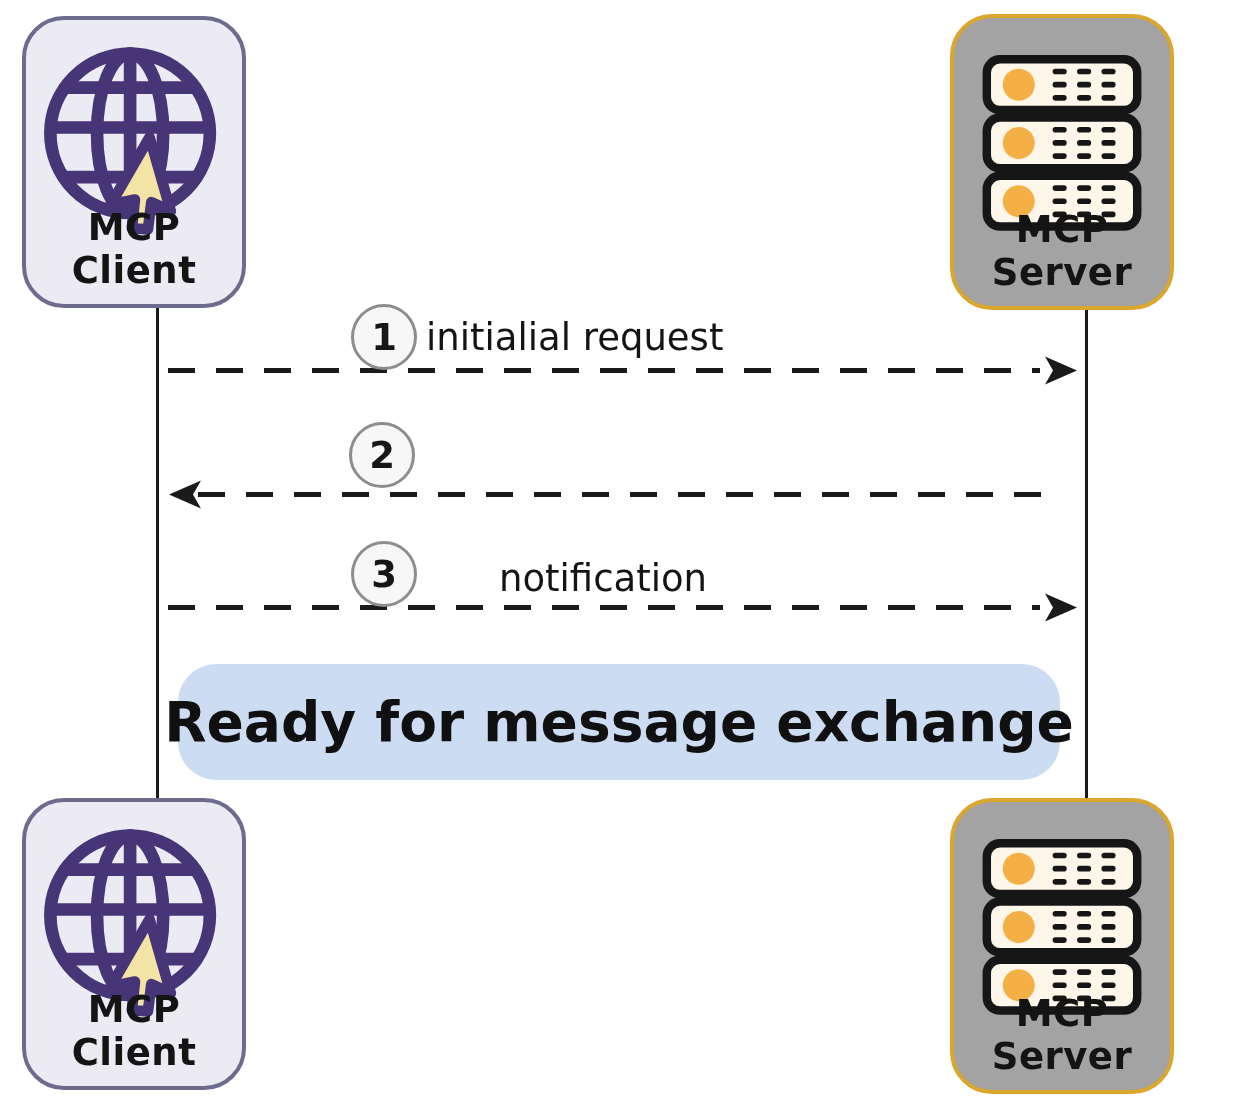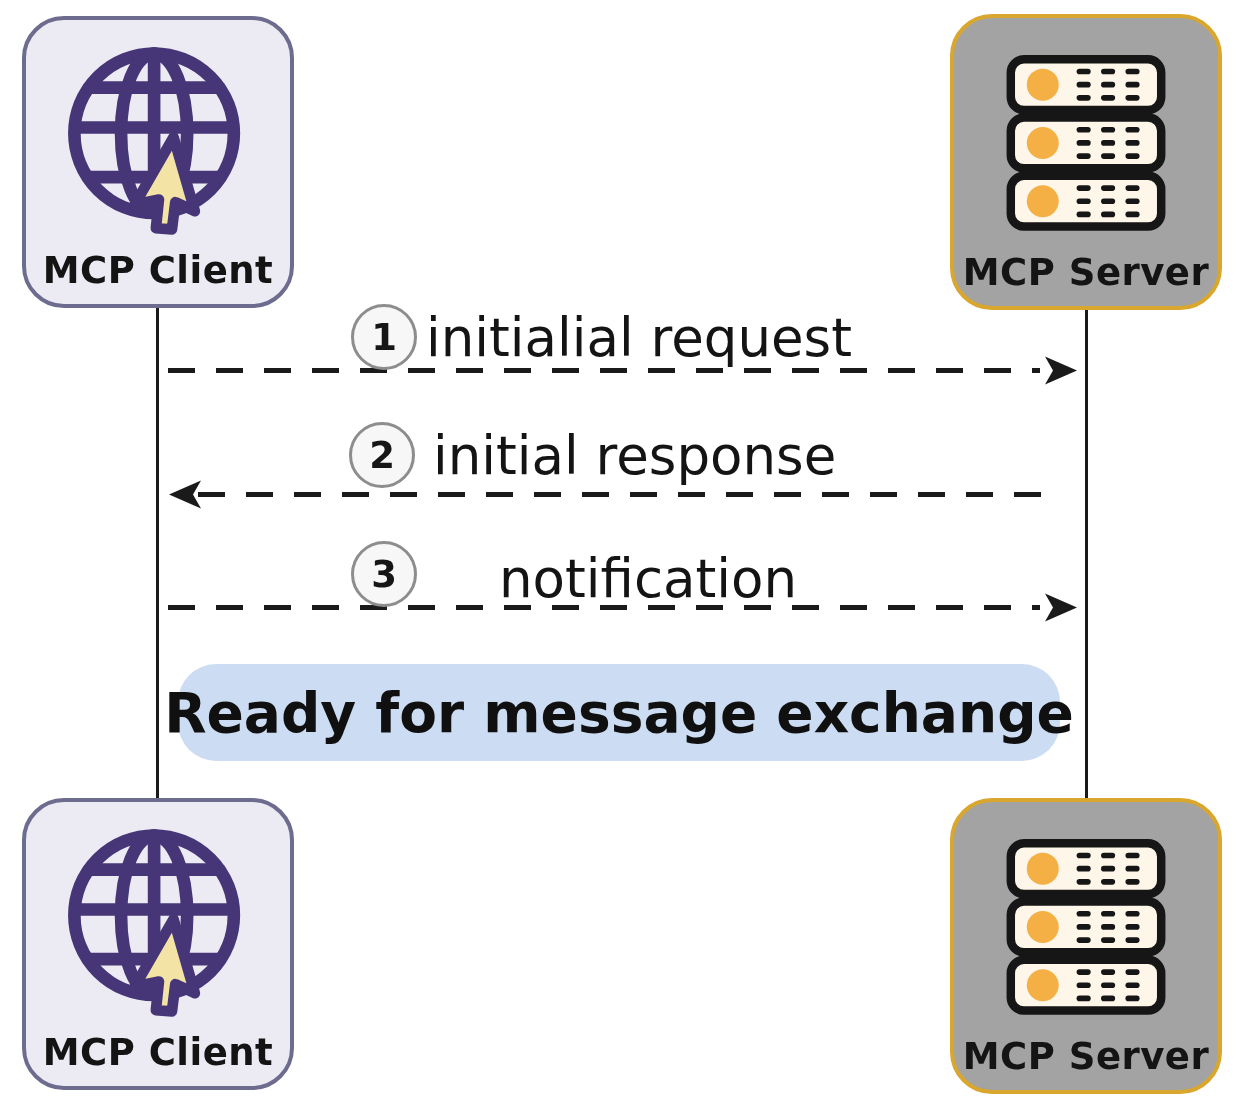"MCP Client" .actor-box { width: 272px -> 224px }
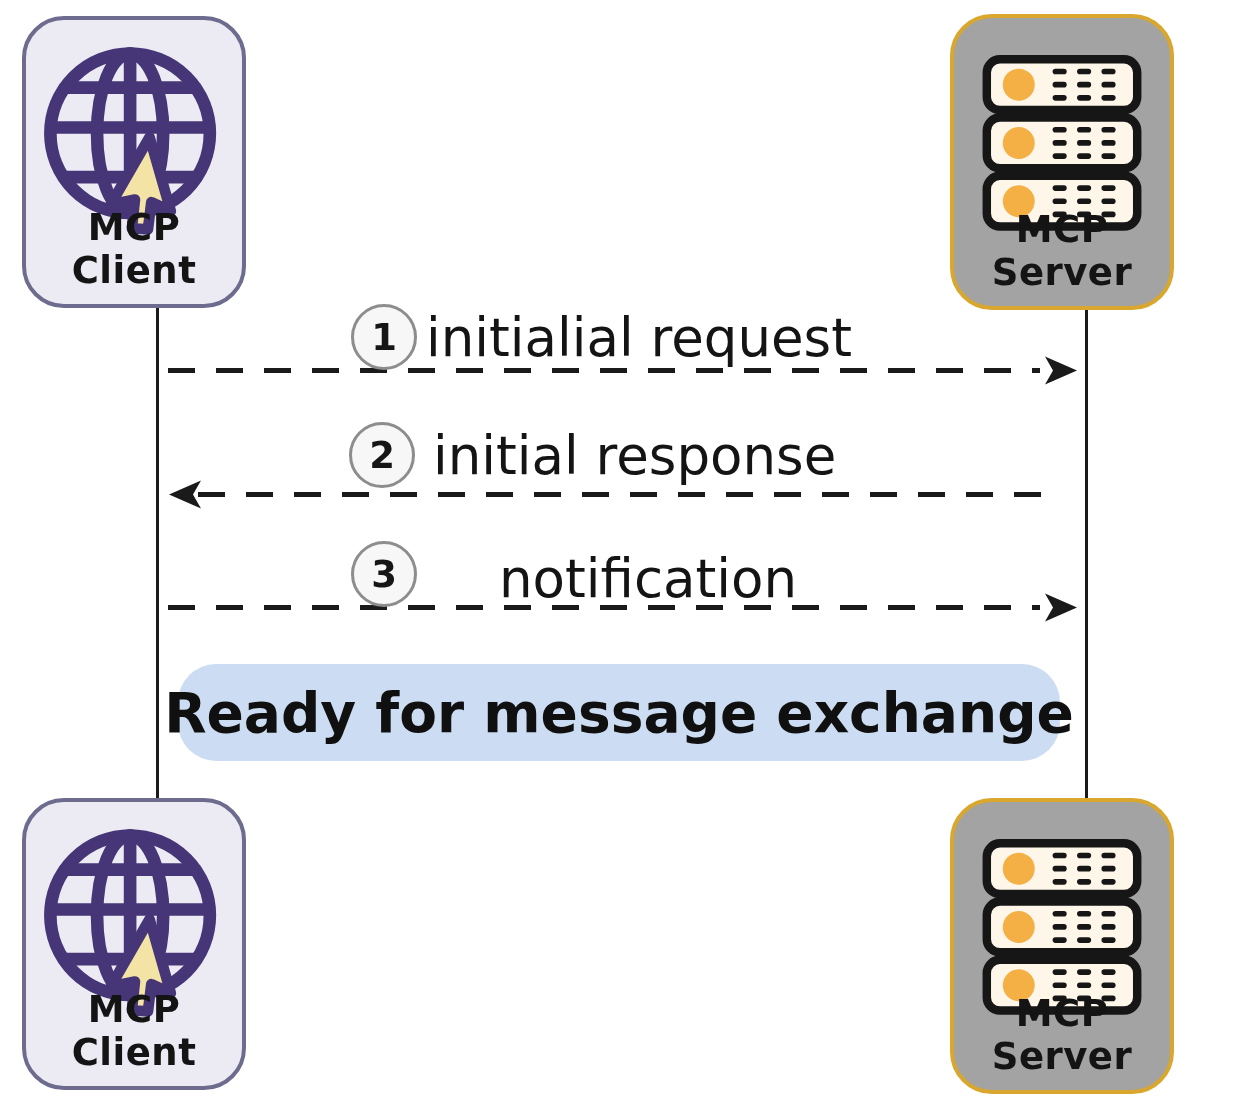"initialial request" .msg-label { font-size: 53px -> 37px }
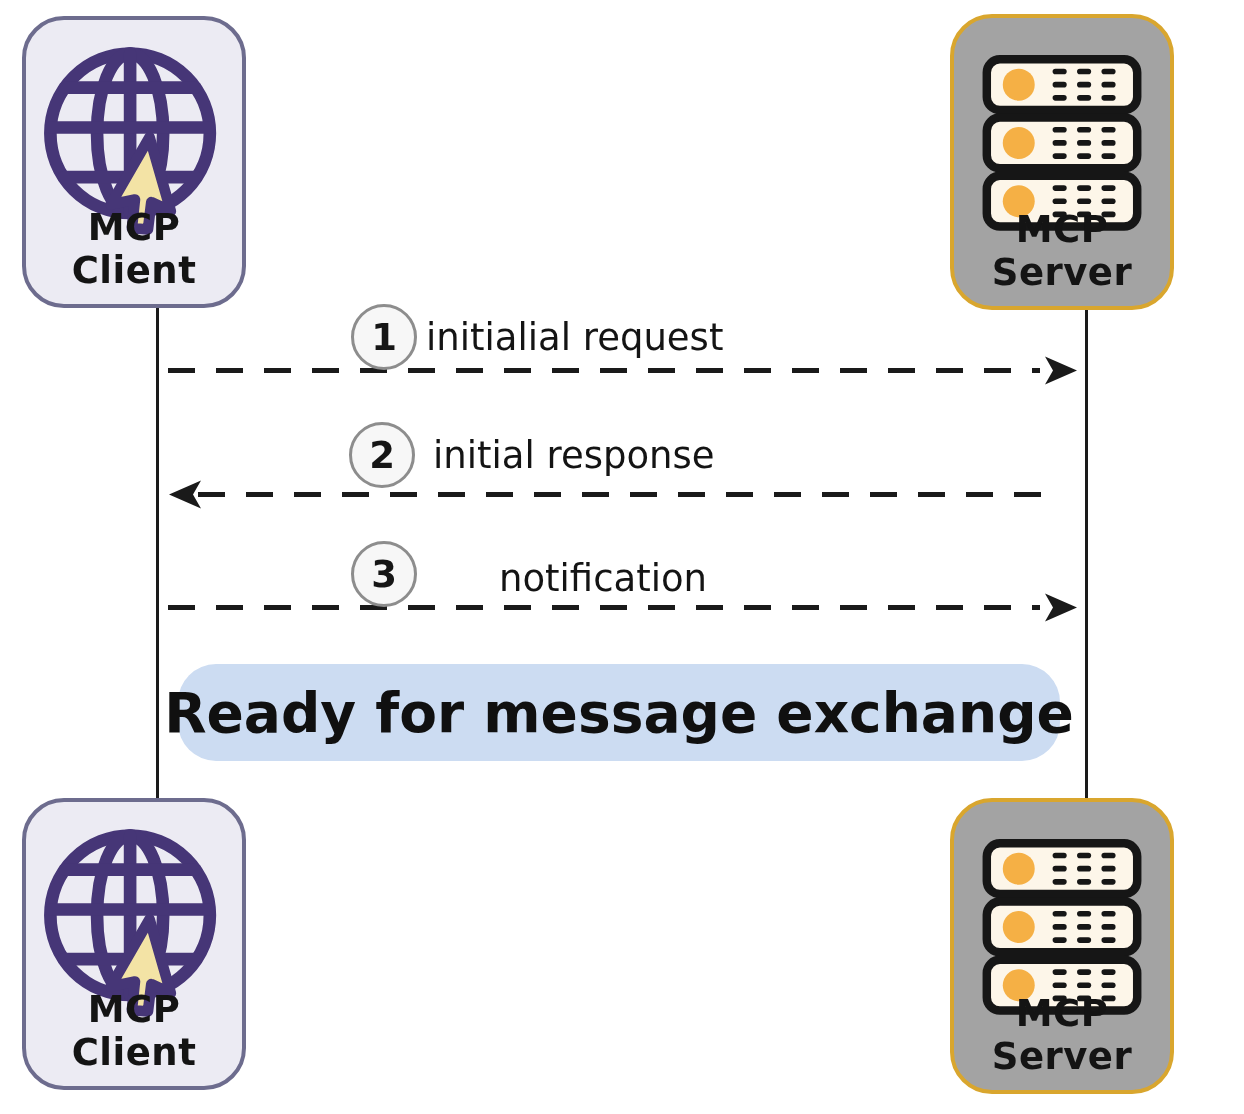"initial response" div.msg-label { html: <div>initial response</div> -> none }
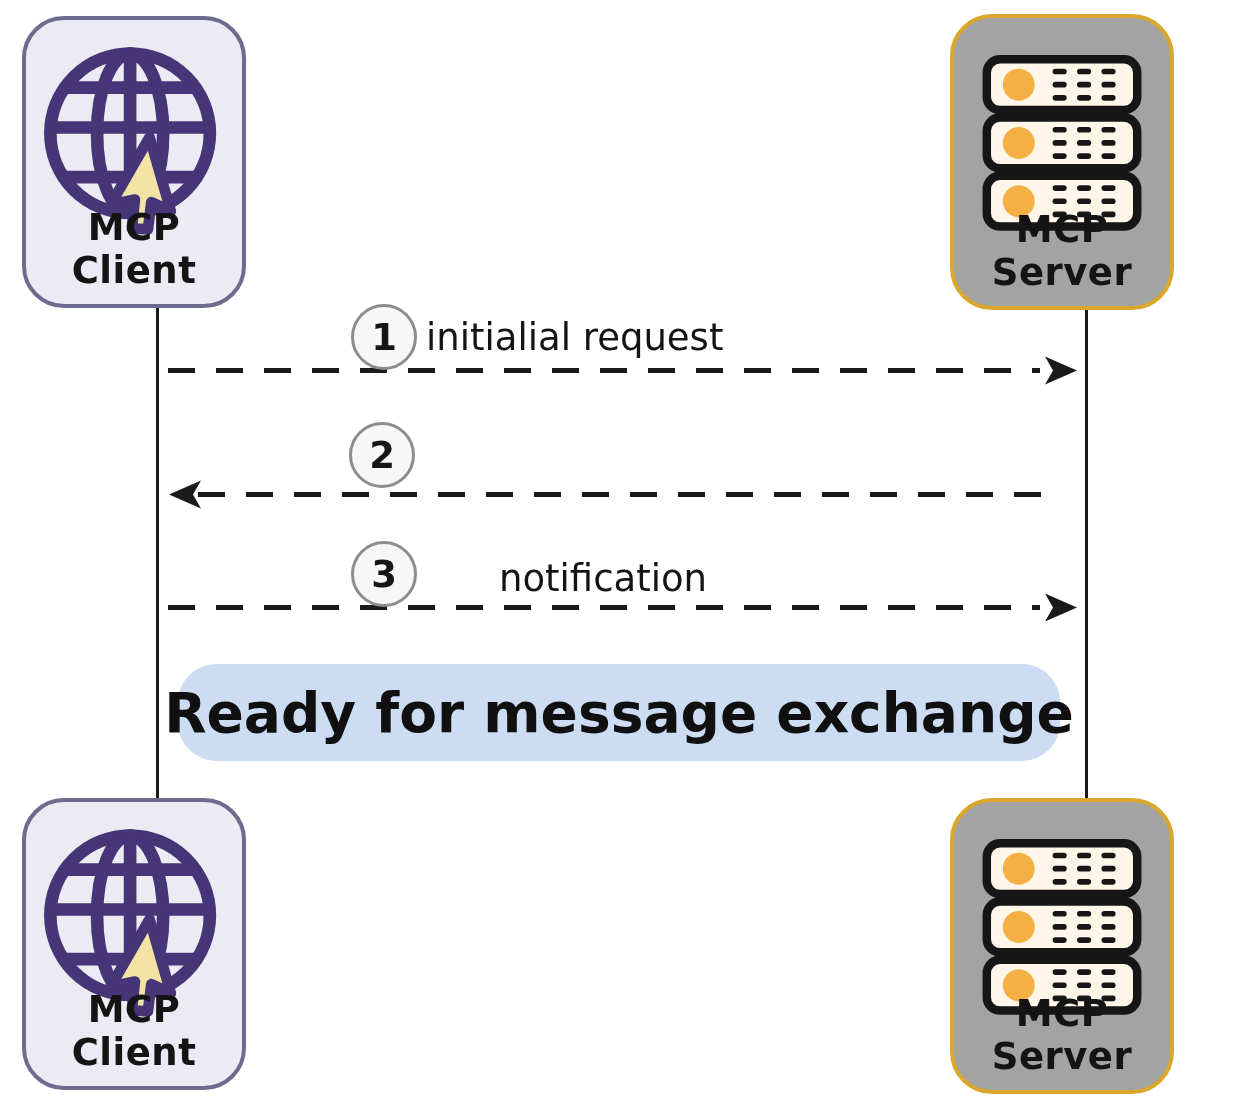"Ready for message exchange" .banner { height: 97px -> 116px }
